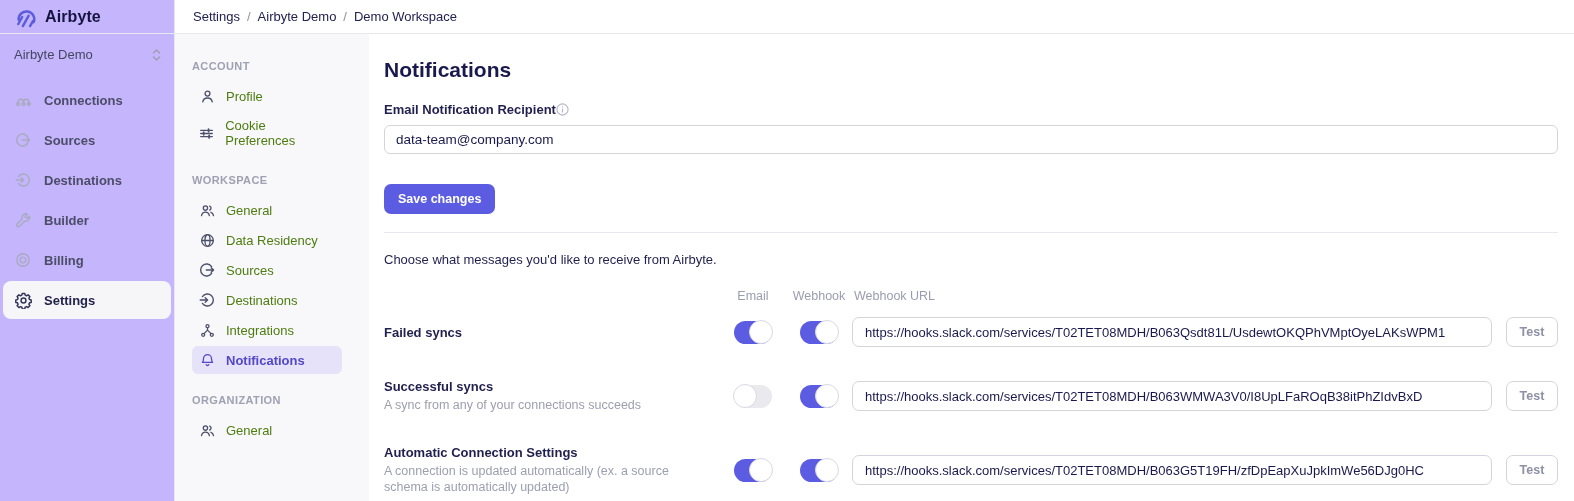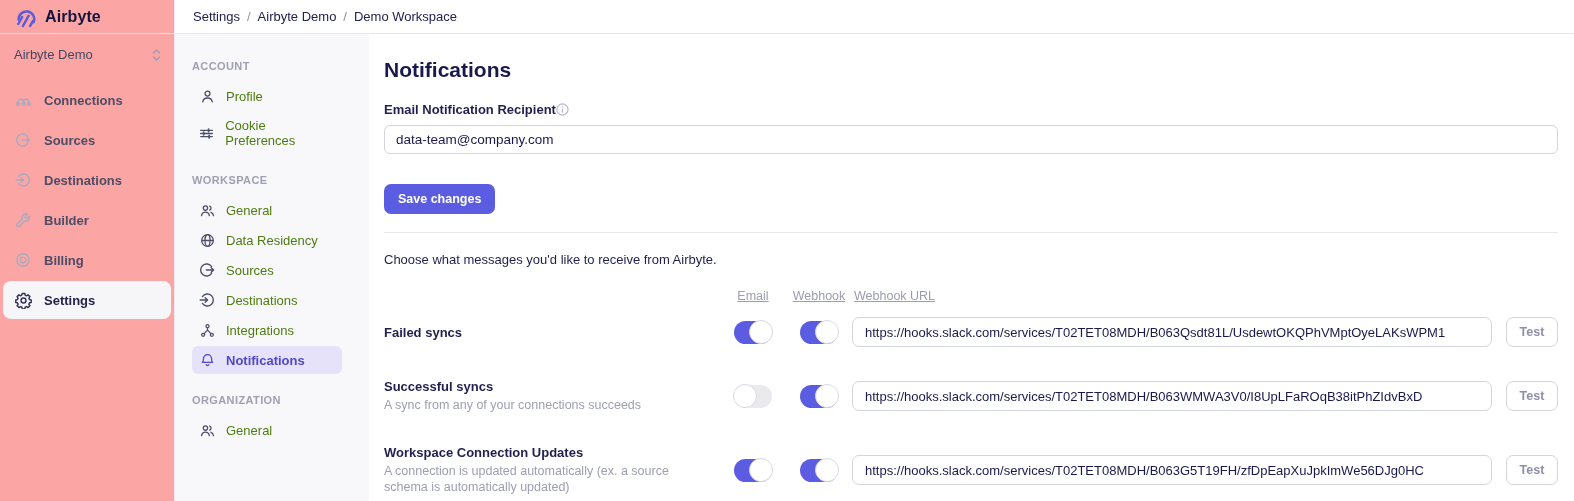"Airbyte" .sidebar { background: #fca5a5 -> #c4b5fd }
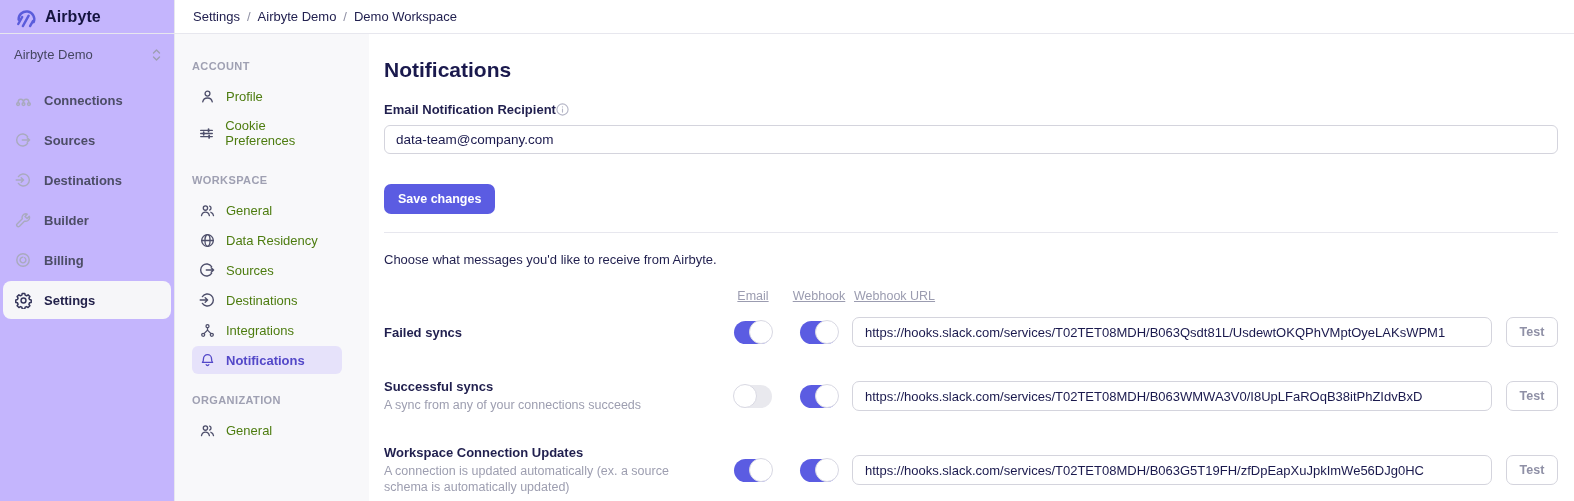"Email" .grid-head .h { text-decoration: underline -> none }
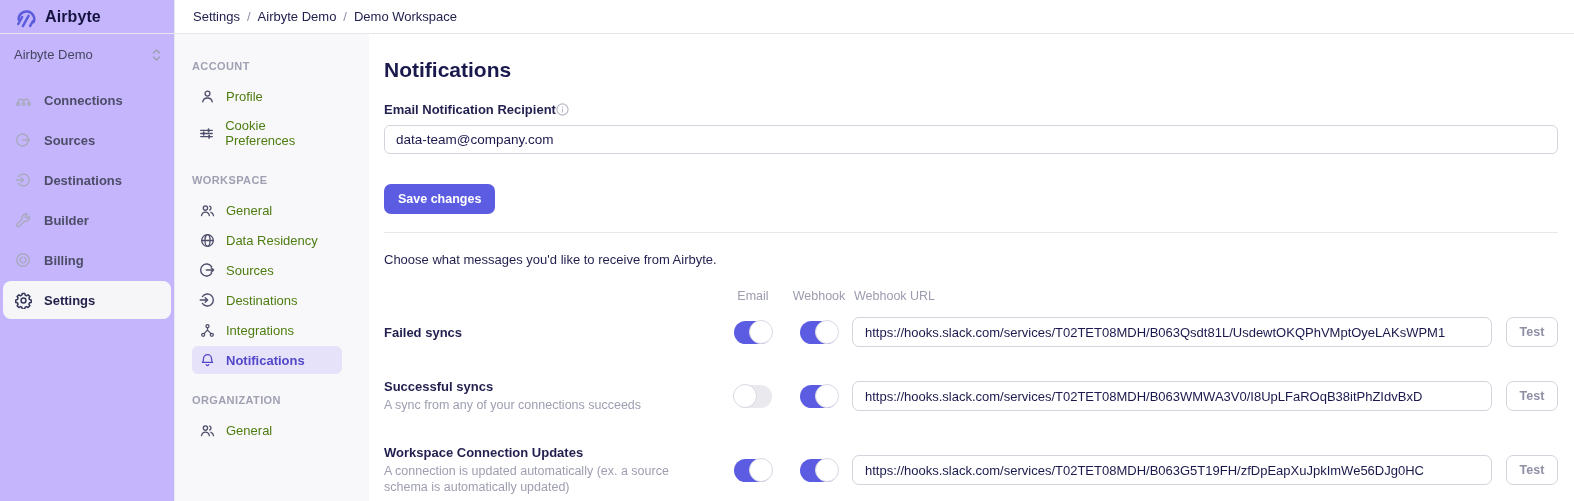"Workspace Connection Updates" div.row-title { text: Workspace Connection Updates -> Automatic Connection Settings }
